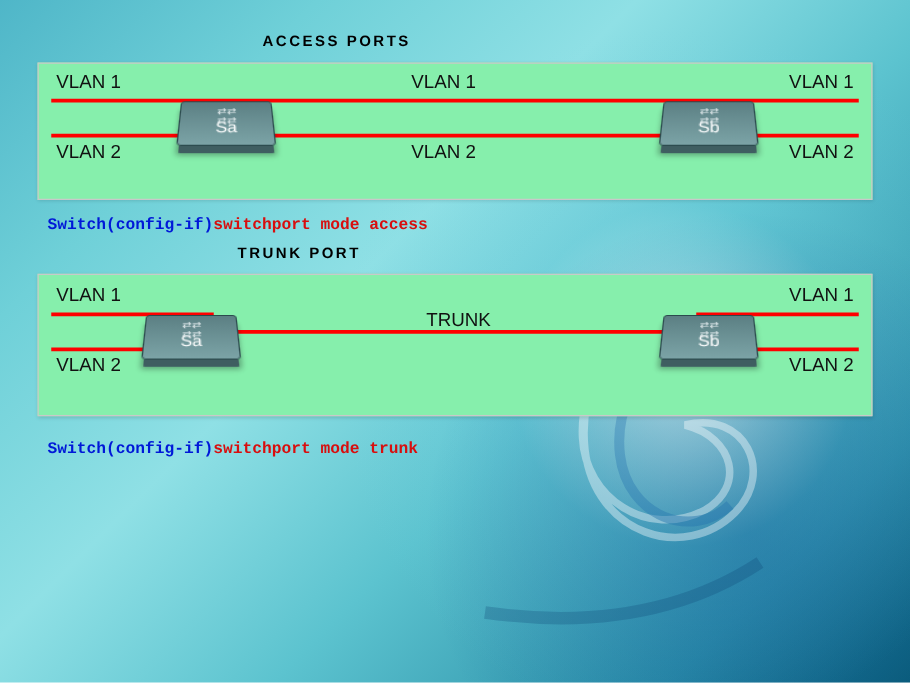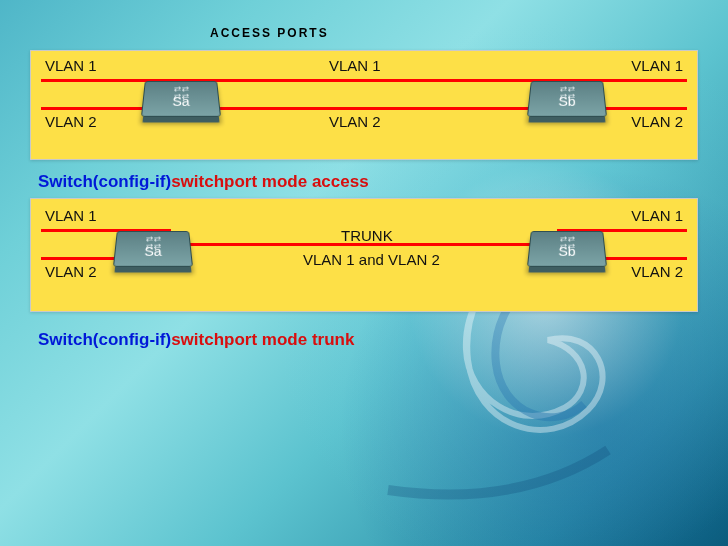"VLAN 1" .panel { background: #fde047 -> #86efac }
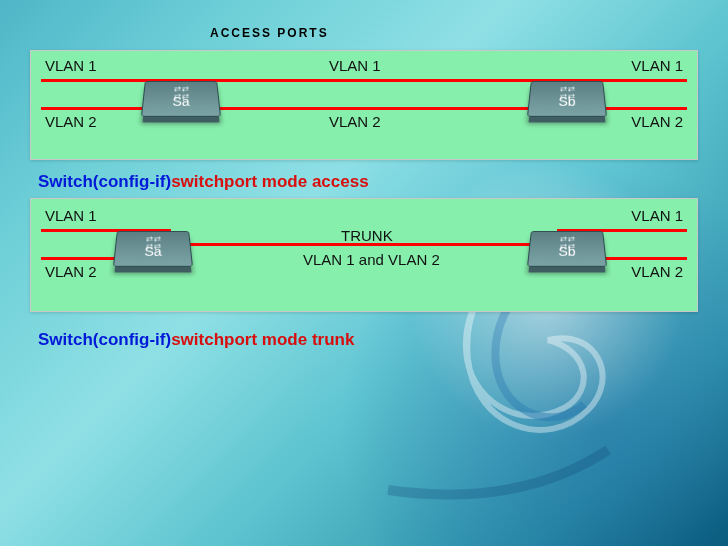"Switch(config-if)switchport mode access" .cmd { font-family: Liberation Sans, sans-serif -> Liberation Mono, monospace; font-size: 17px -> 13px }
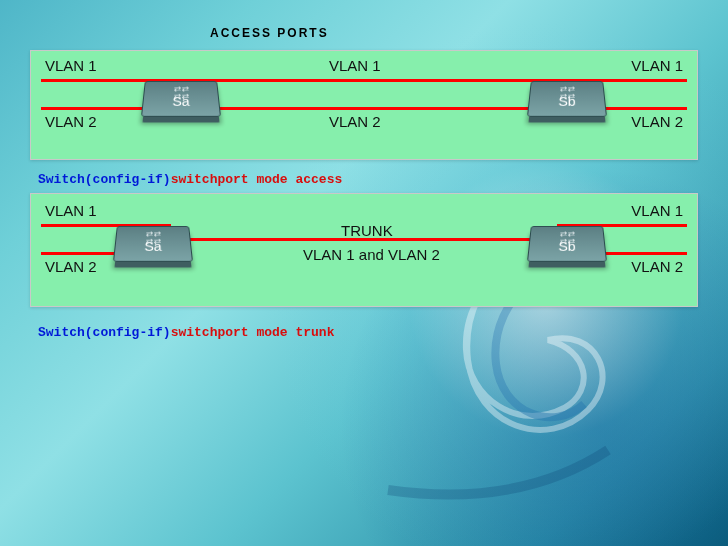"TRUNK PORT" h2.title { html: none -> <h2>TRUNK PORT</h2> }
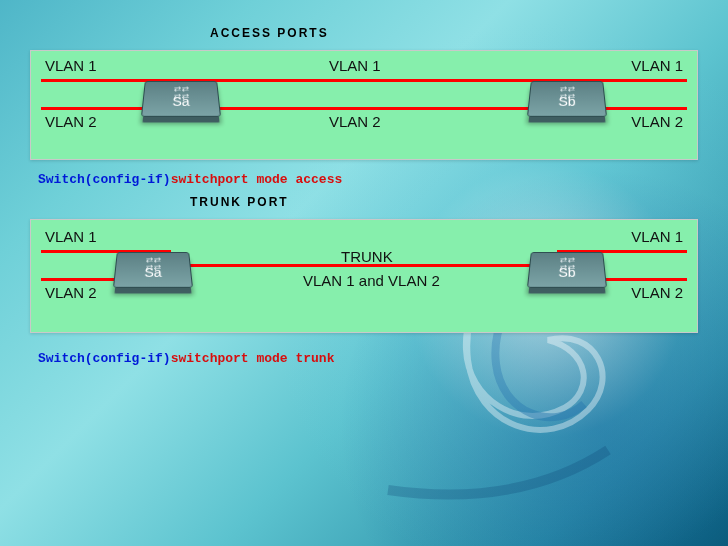"VLAN 1 and VLAN 2" span.lab { html: <span>VLAN 1 and VLAN 2</span> -> none }
